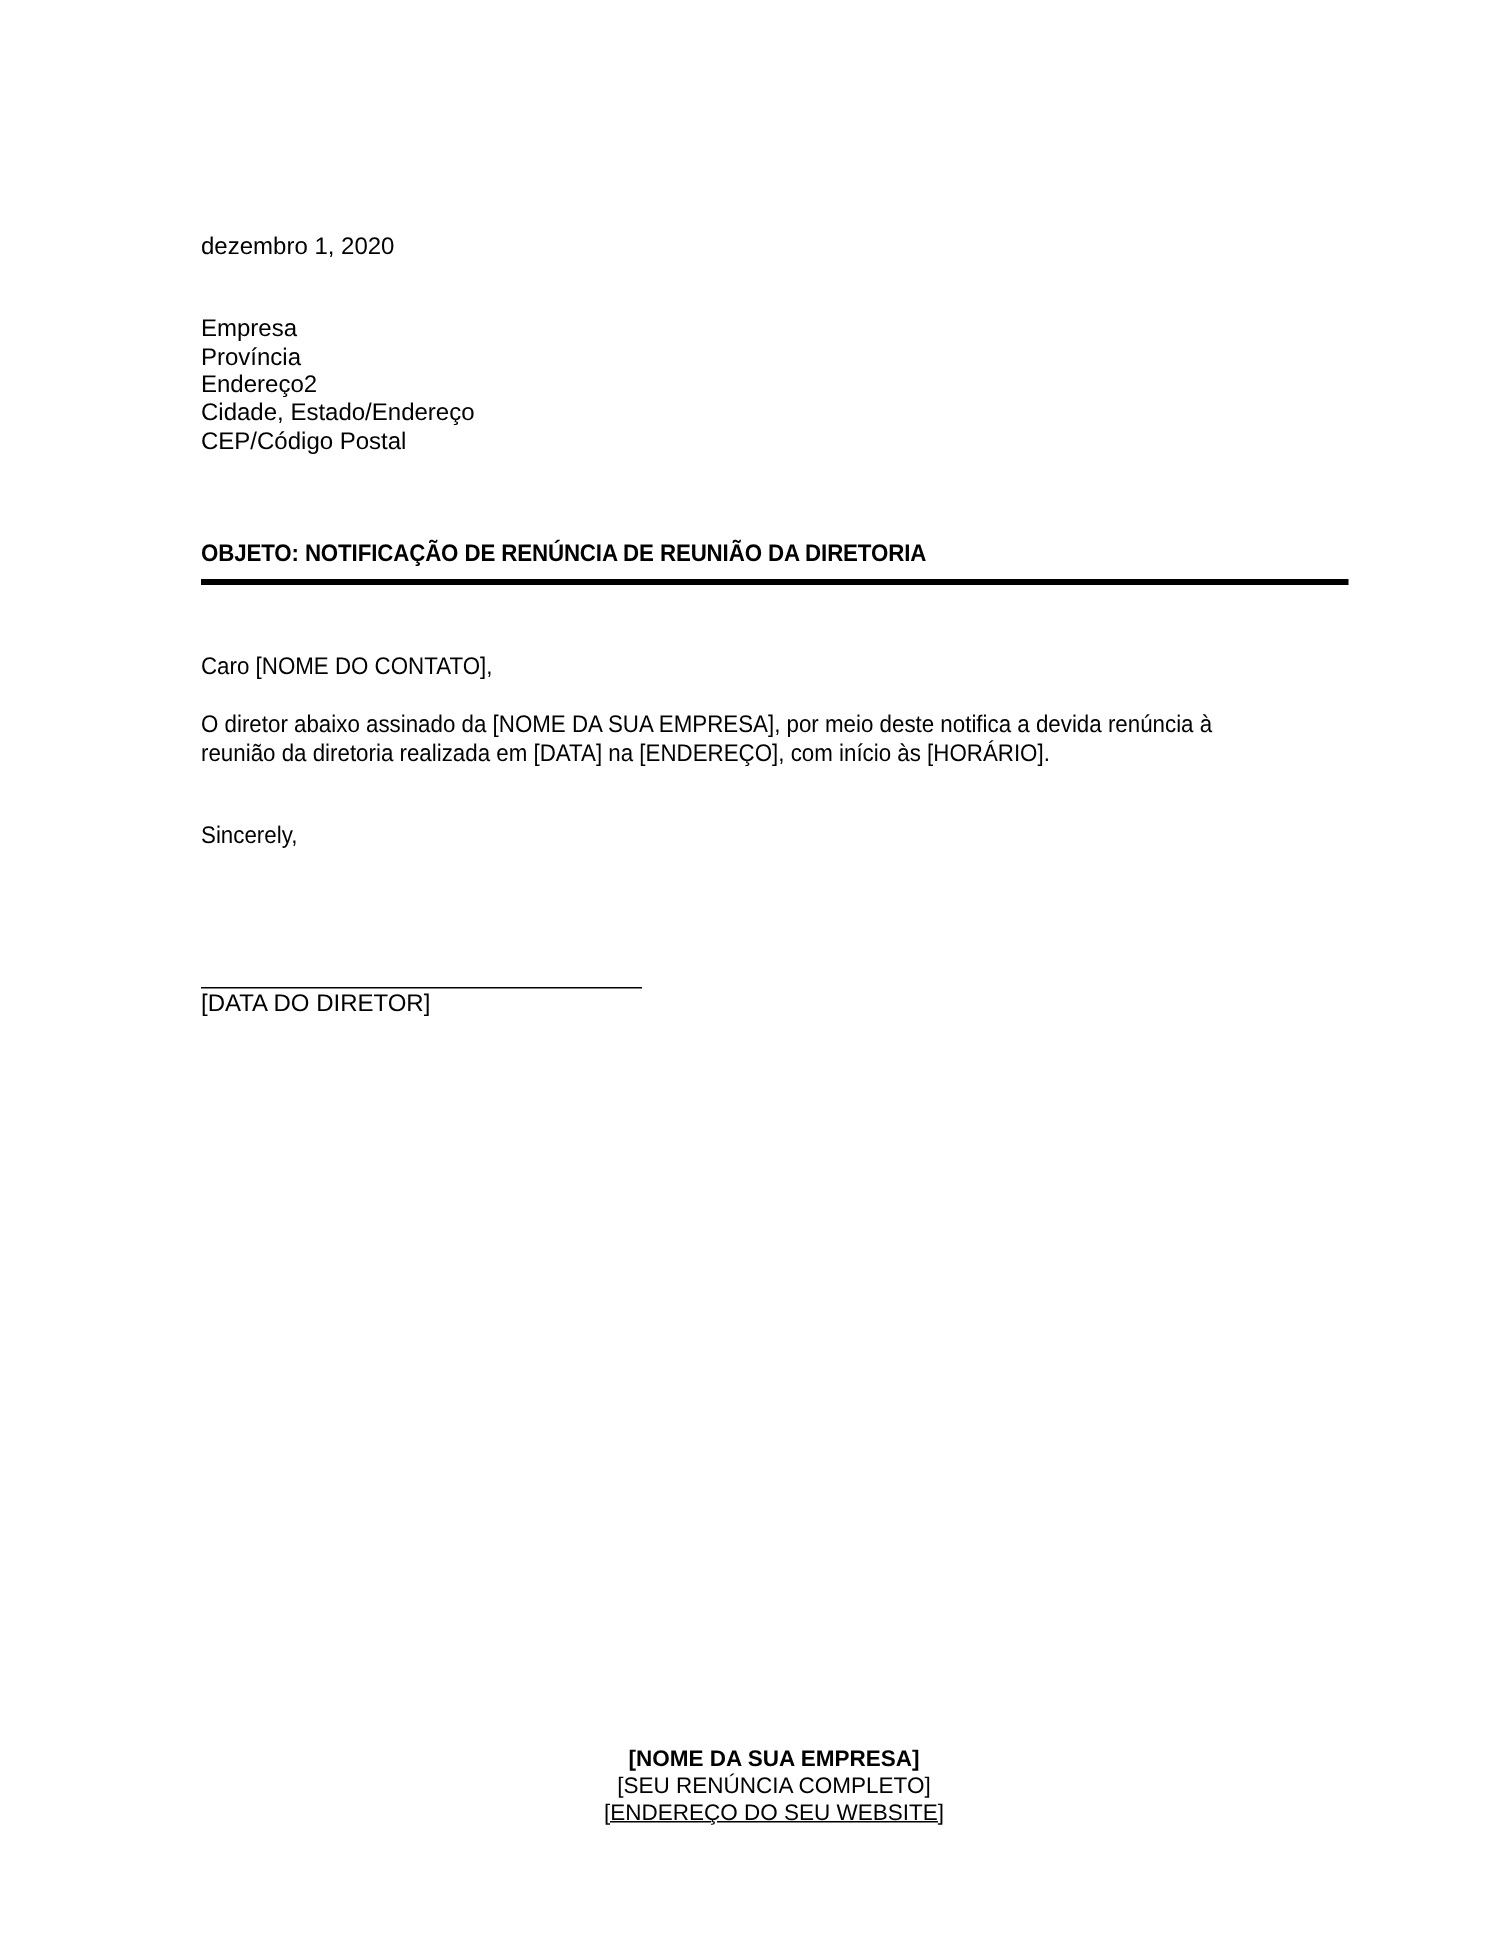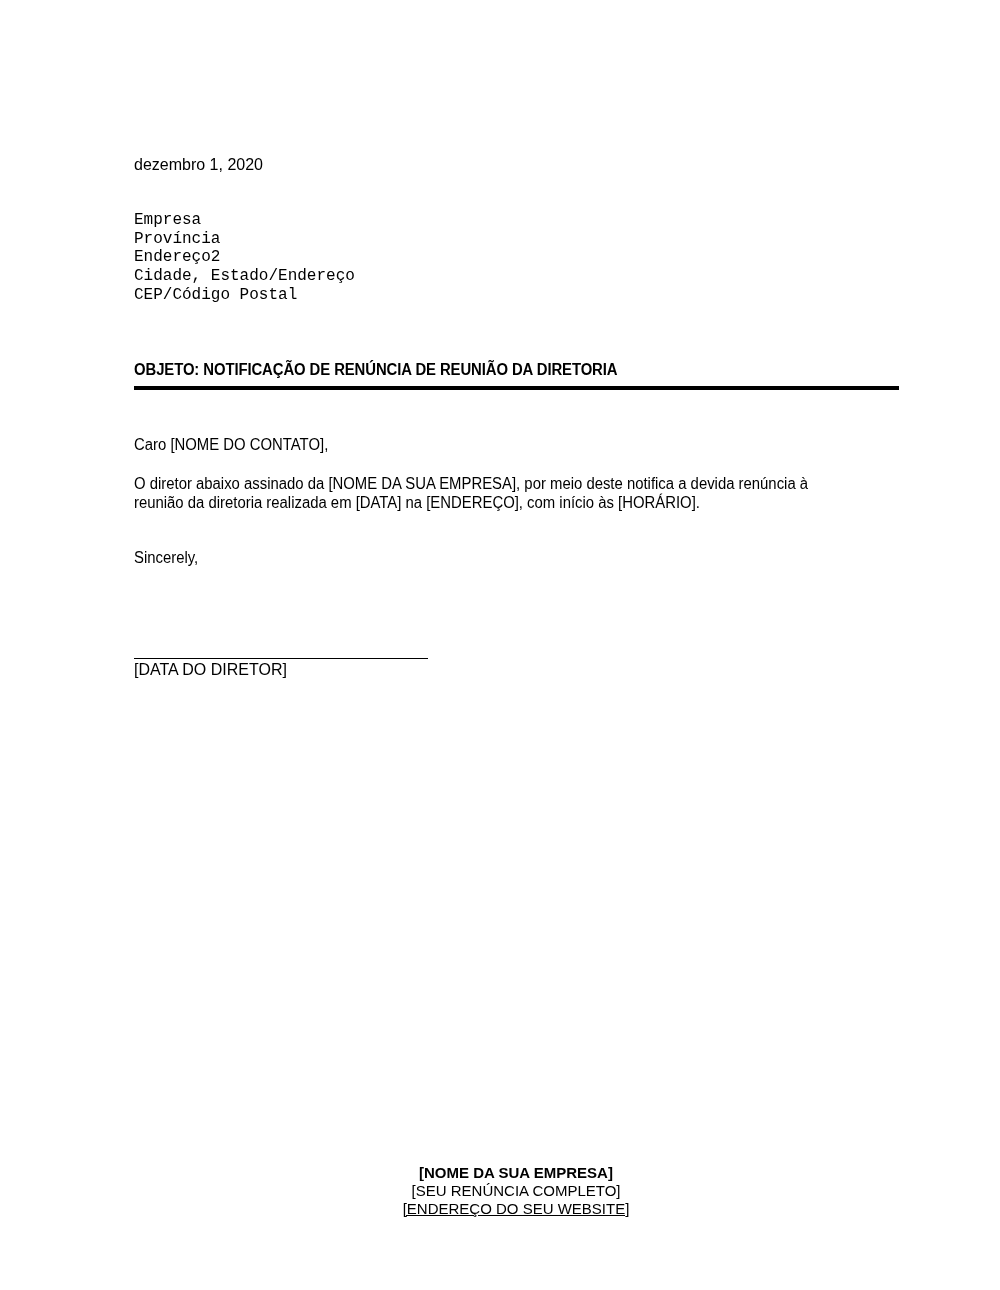"Empresa" .recipient { font-family: Liberation Mono, monospace -> none }
